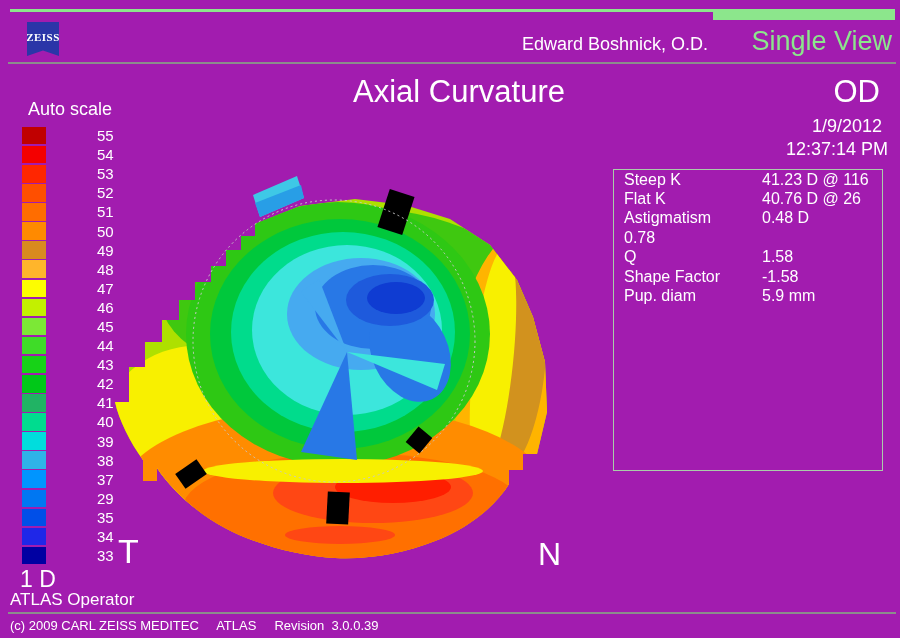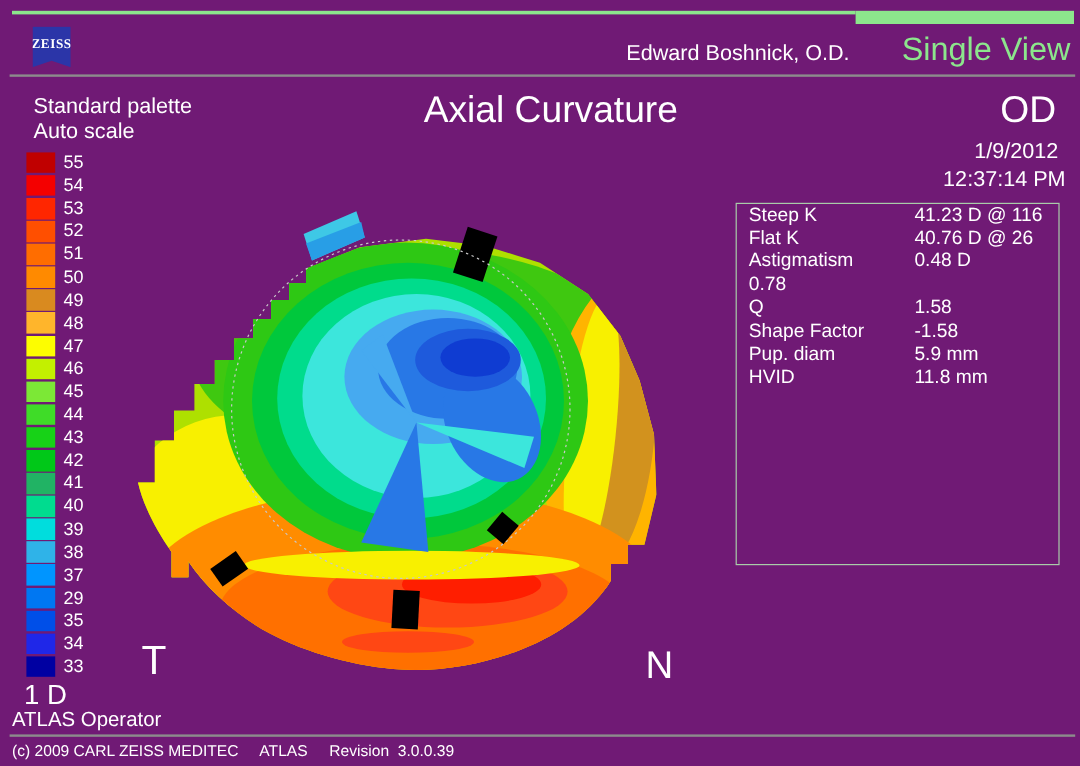"ZEISS" .stage { background: #701a75 -> #a21caf }
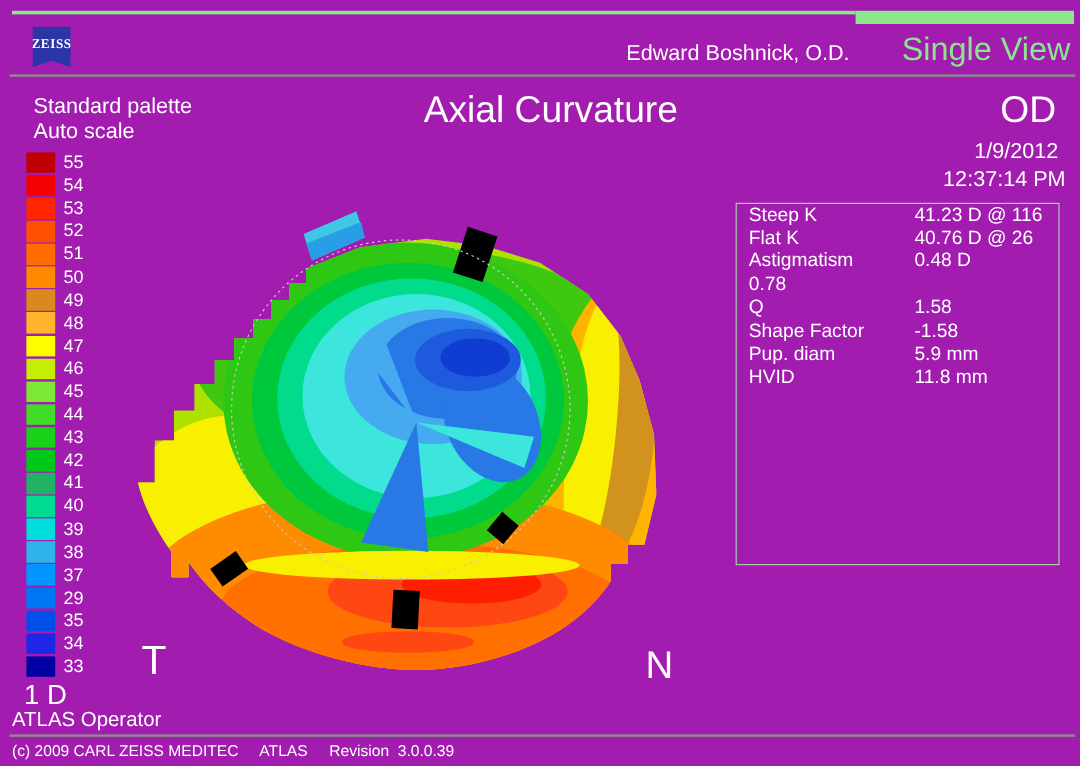"Standard palette" div.abs { html: <div>Standard palette</div> -> none }
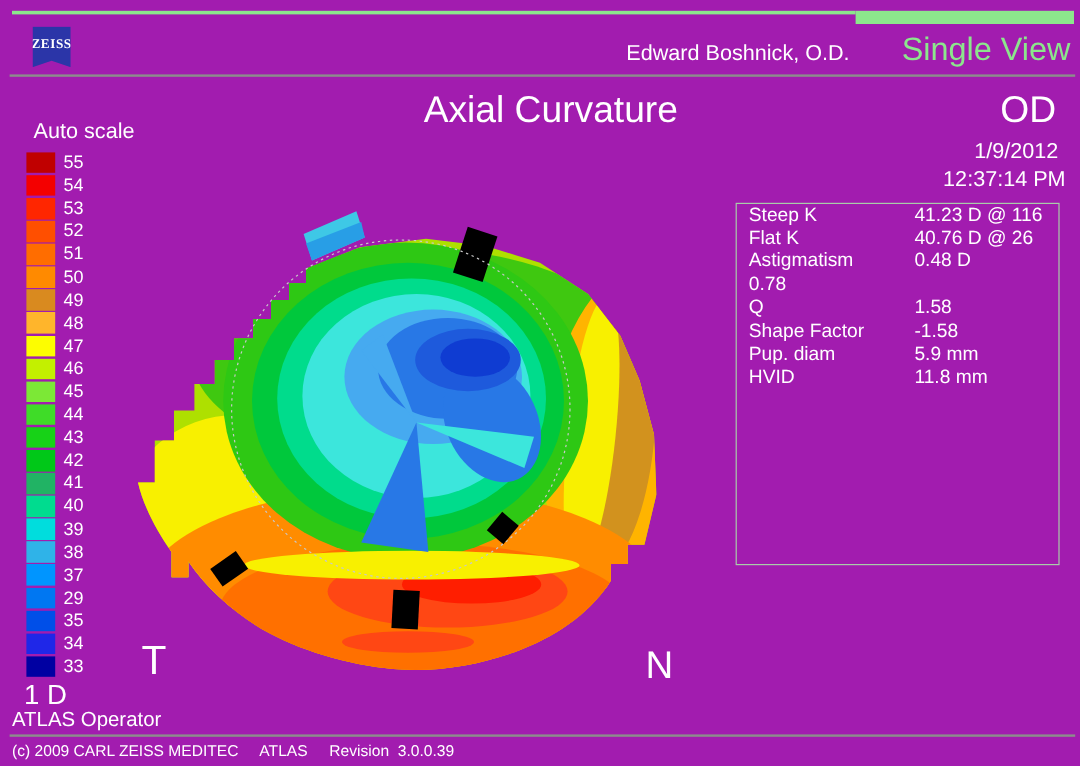"55" .scale-row { gap: none -> 44px }
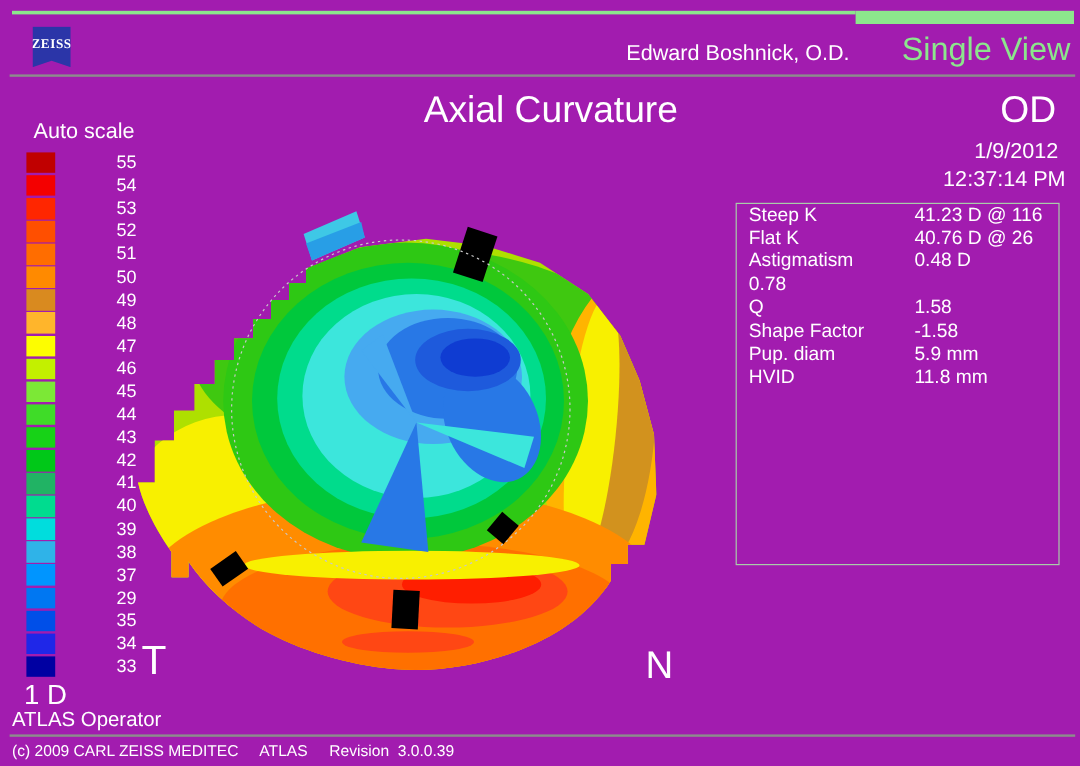"HVID" div.stat-row { html: <div> <div>HVID</div> <div>11.8 mm</div> </div> -> none }
